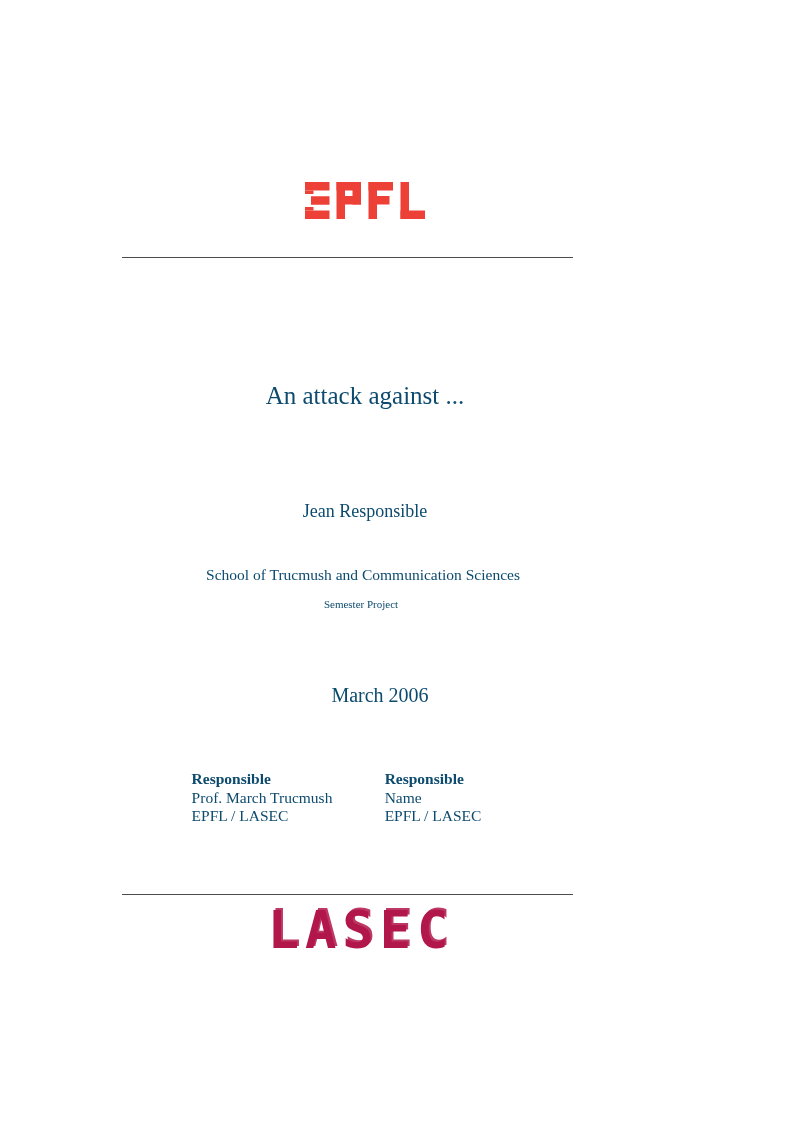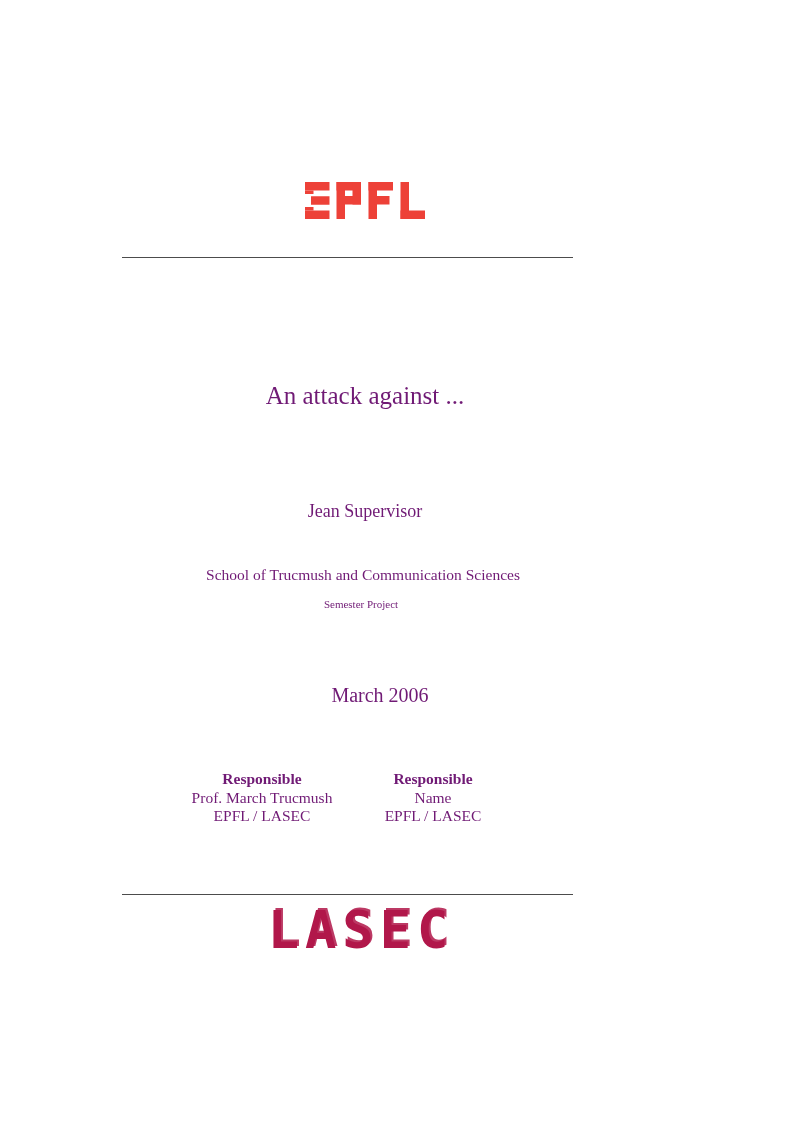"An attack against ..." .page { color: #701a75 -> #0c4a6e }
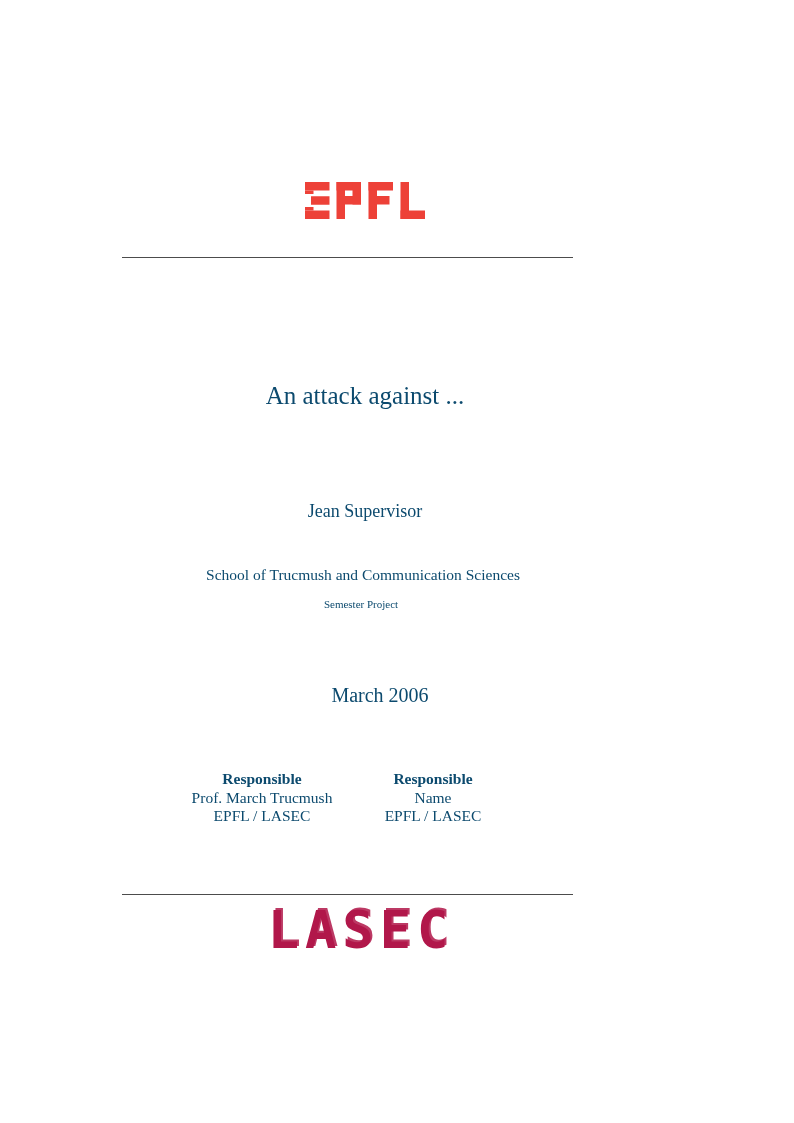"Jean Supervisor" div.abs { text: Supervisor -> Responsible }
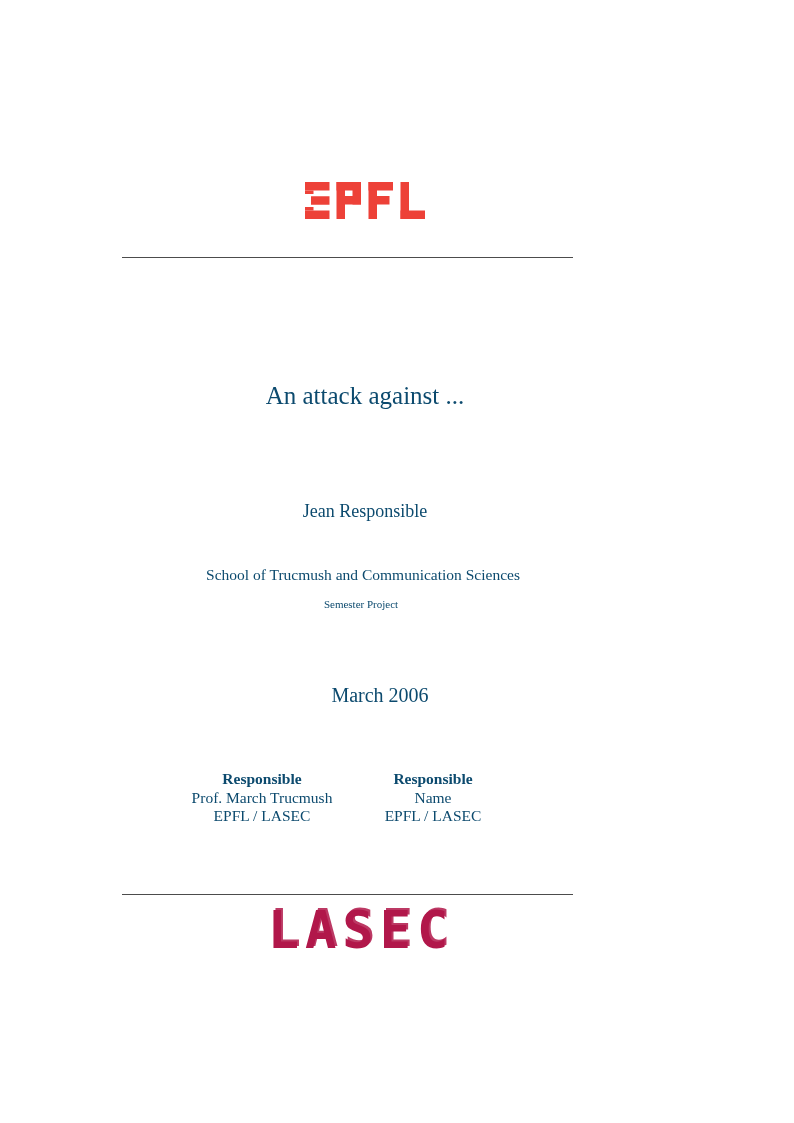"Responsible" .person { text-align: center -> left }
